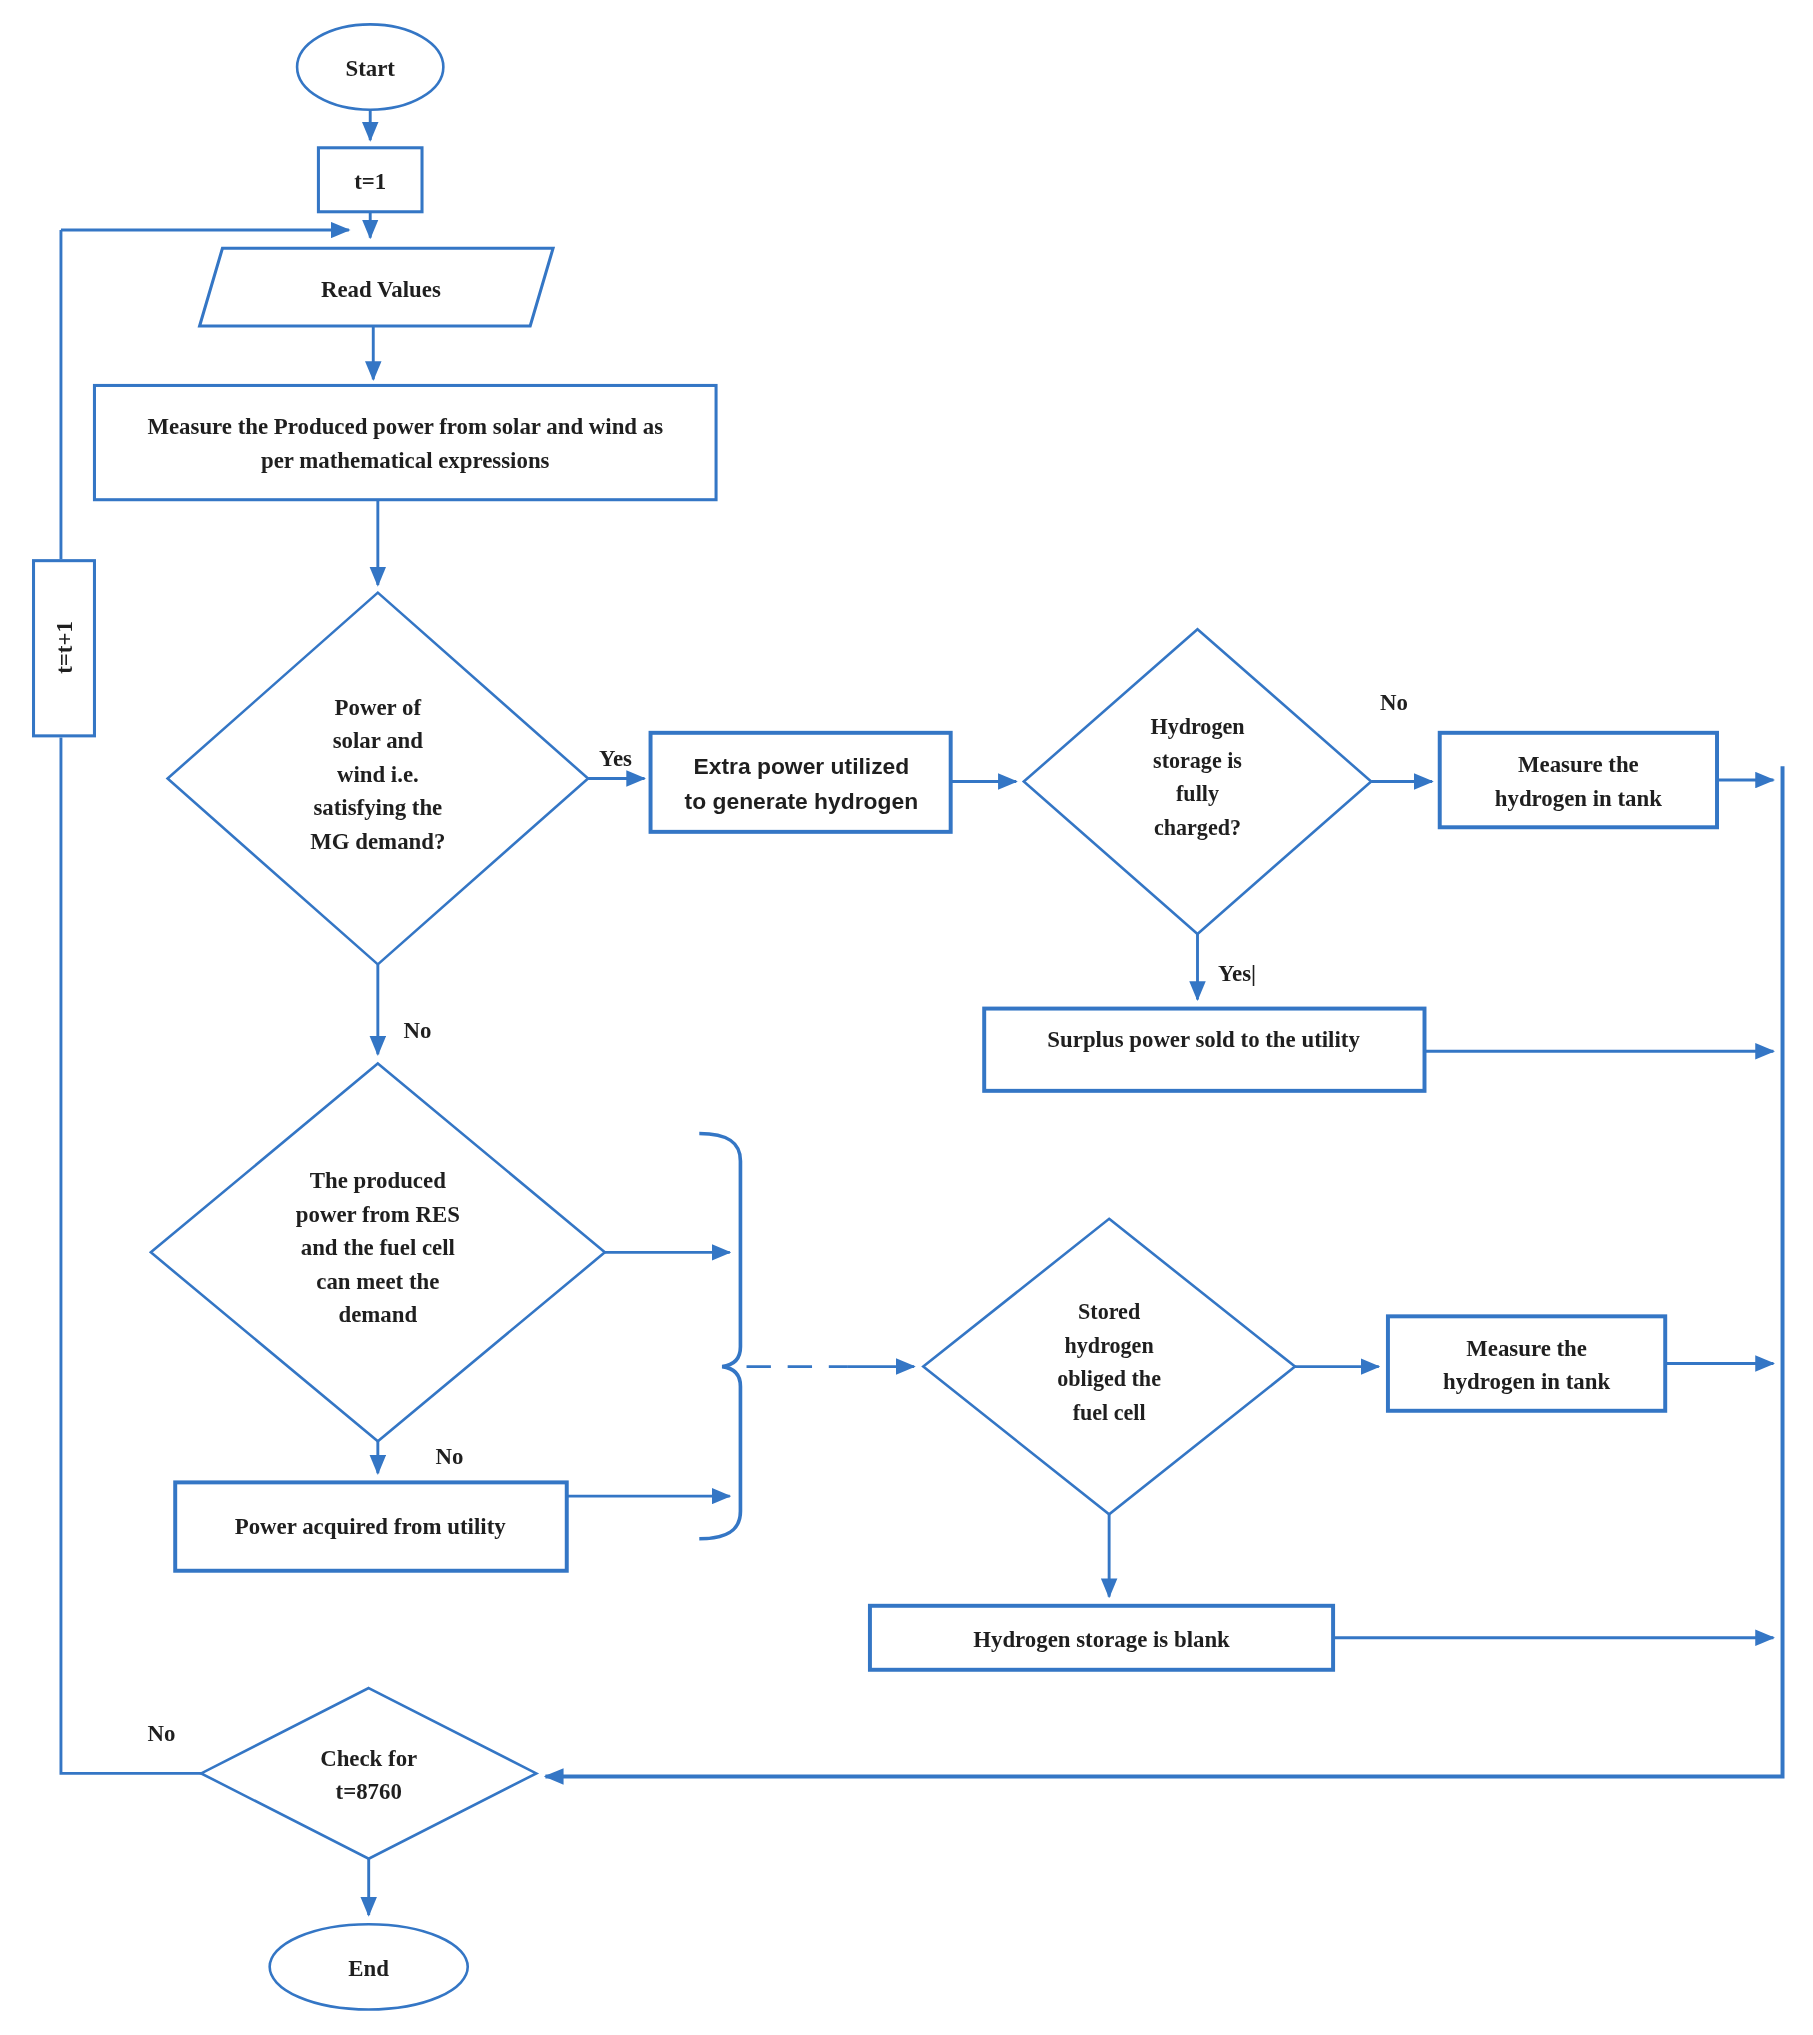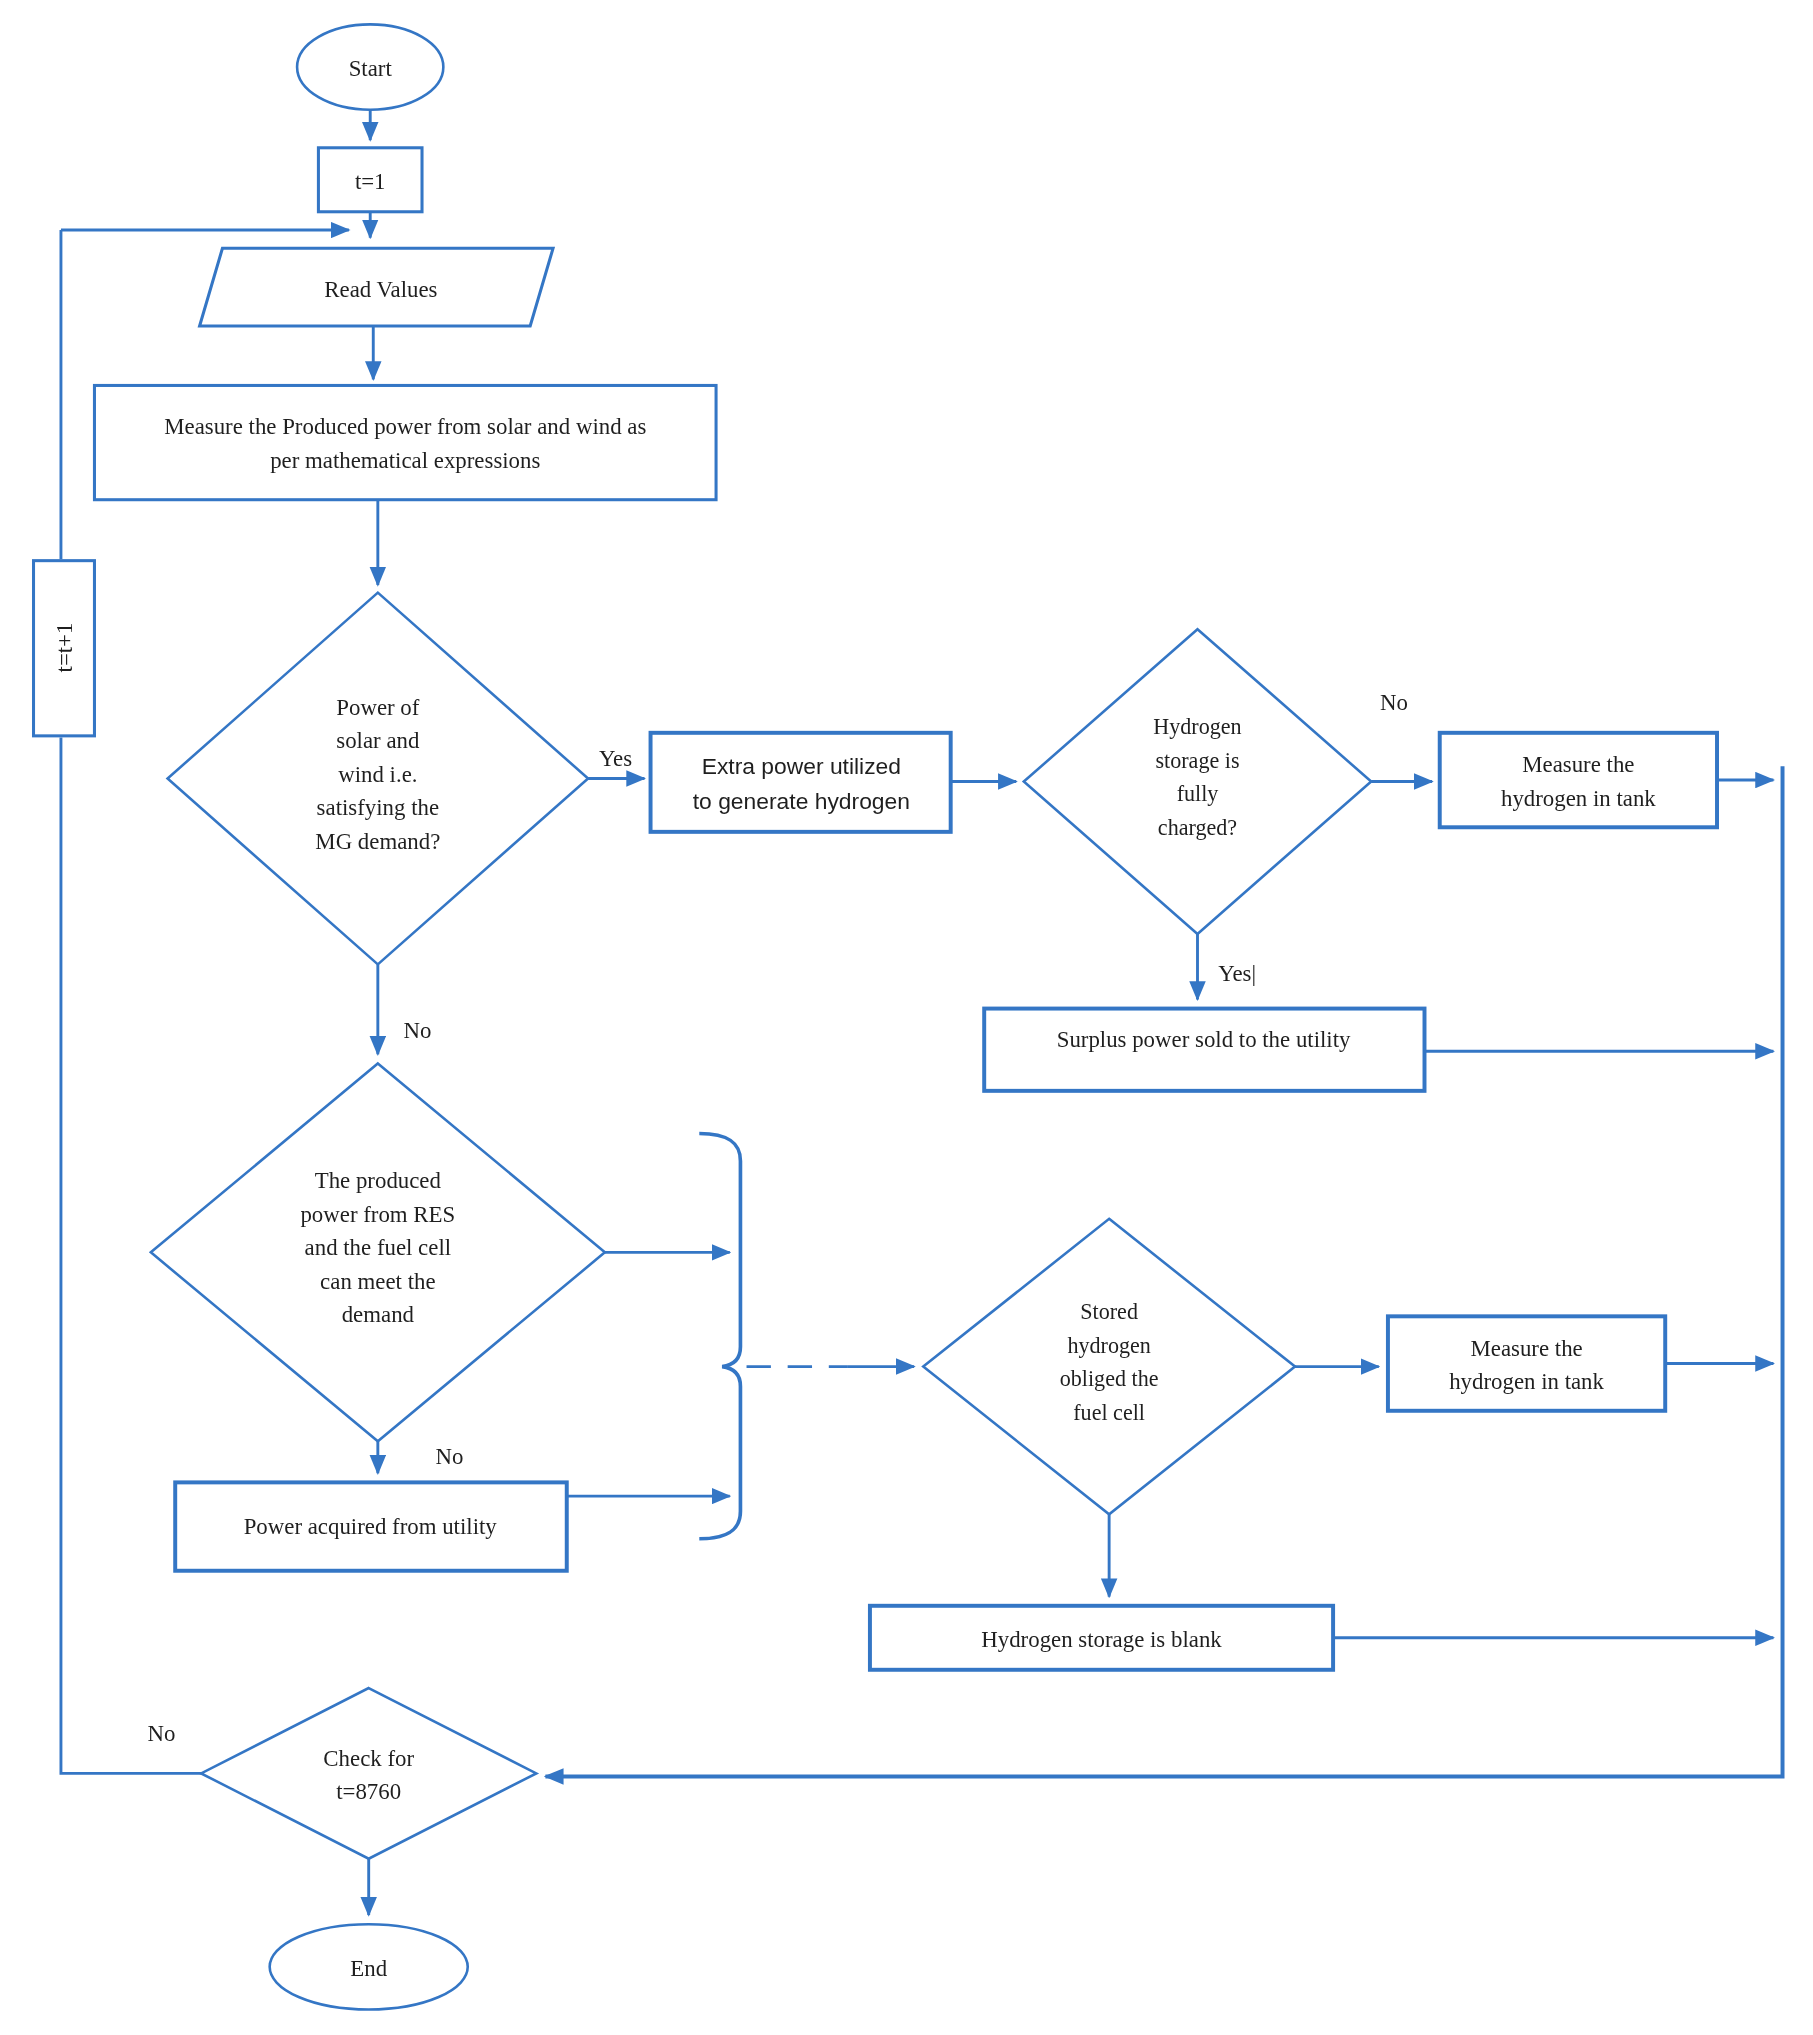"Start" .diagram-wrap { font-weight: none -> bold }
